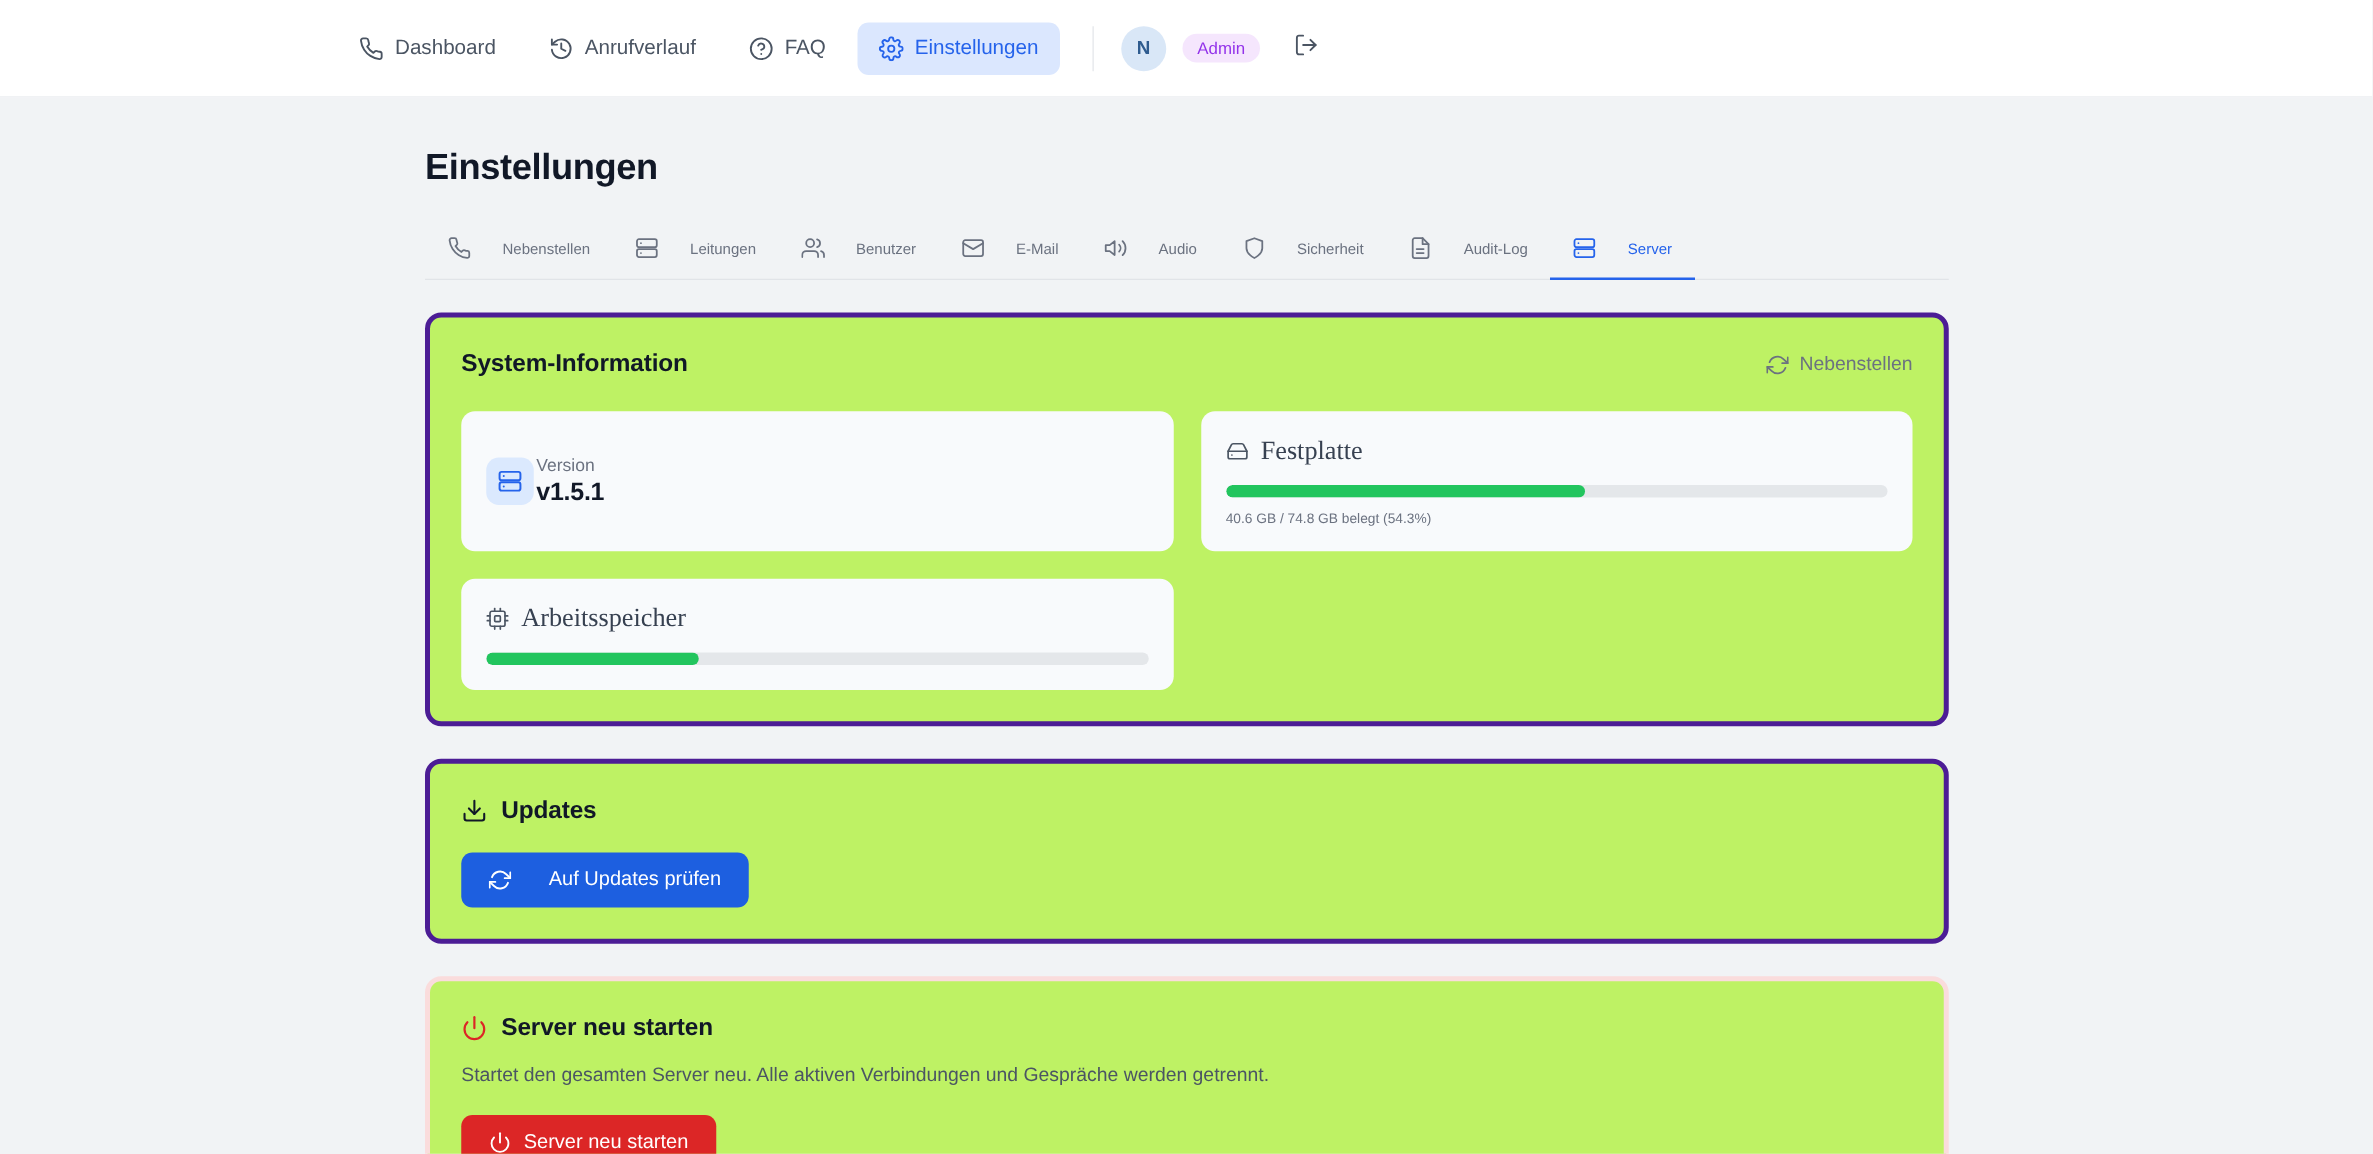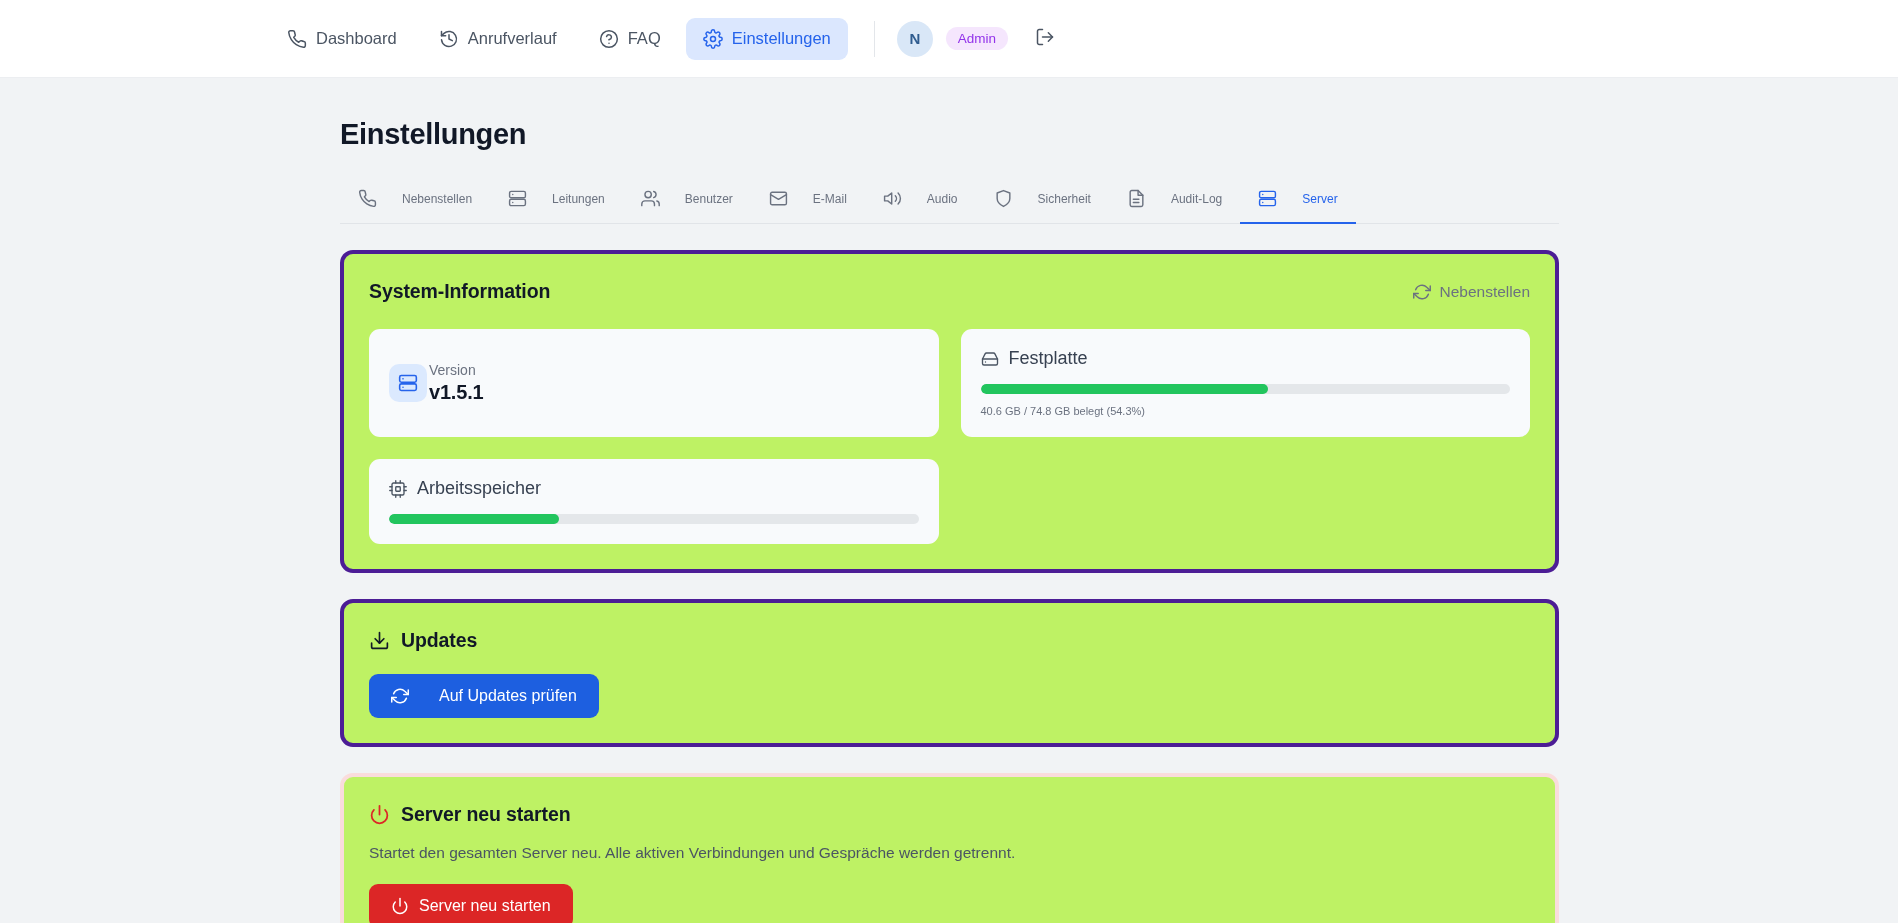"Festplatte" .meter-head { font-family: none -> Liberation Serif, serif; font-size: 18px -> 21px }
